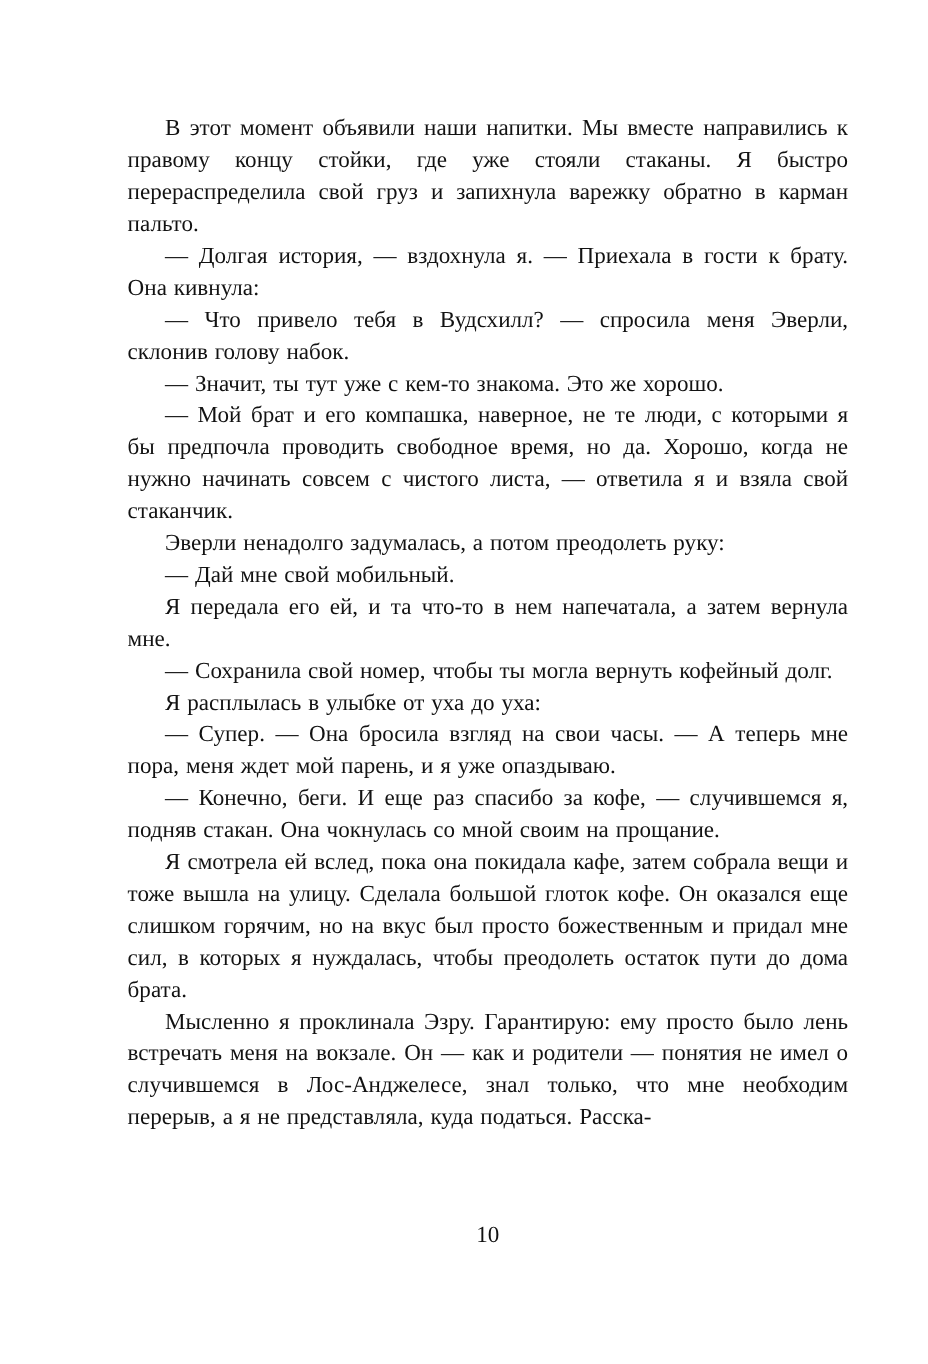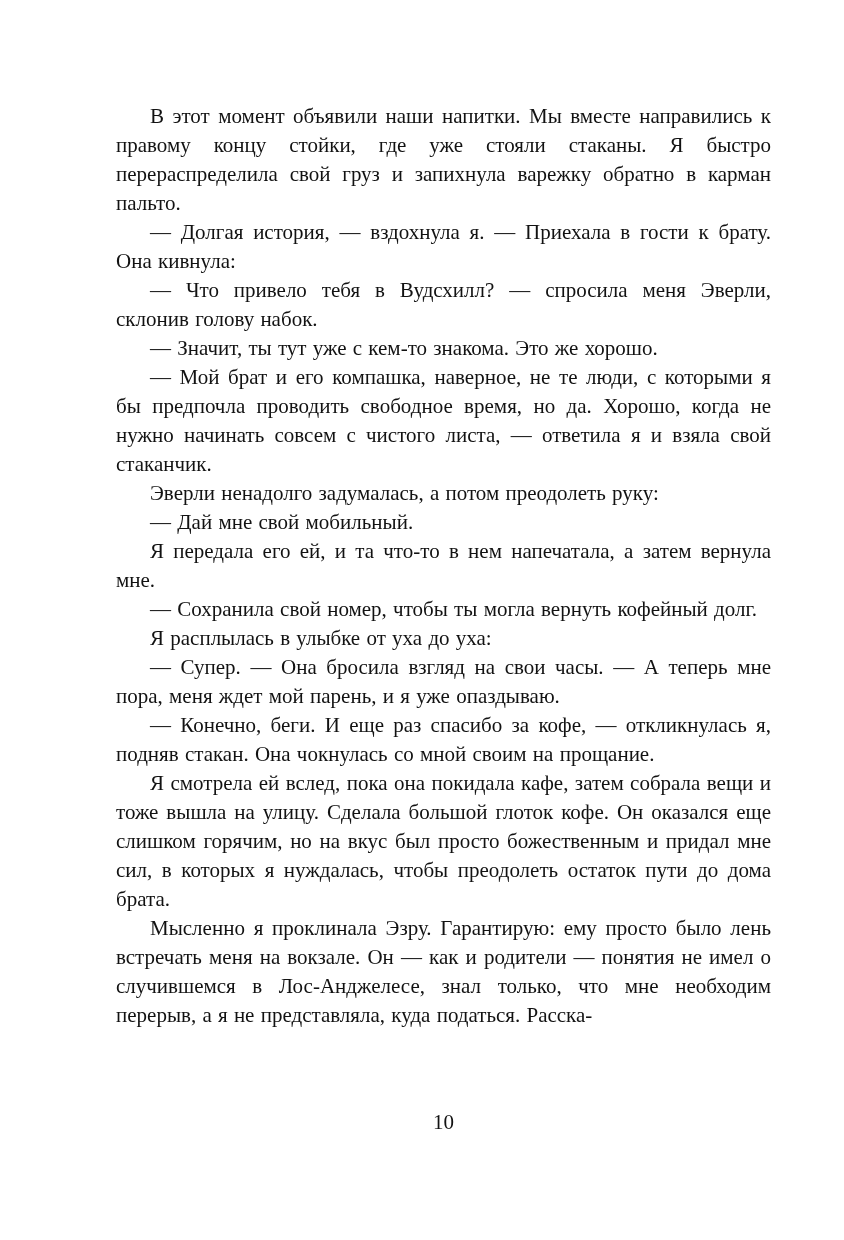"— Конечно, беги. И еще" p { text: откликнулась -> случившемся }
